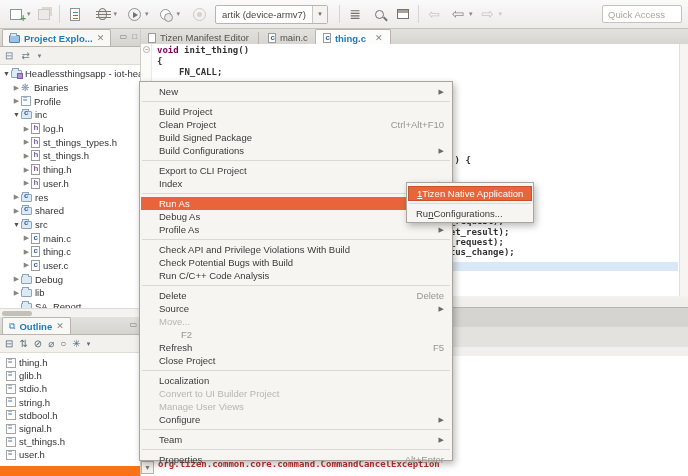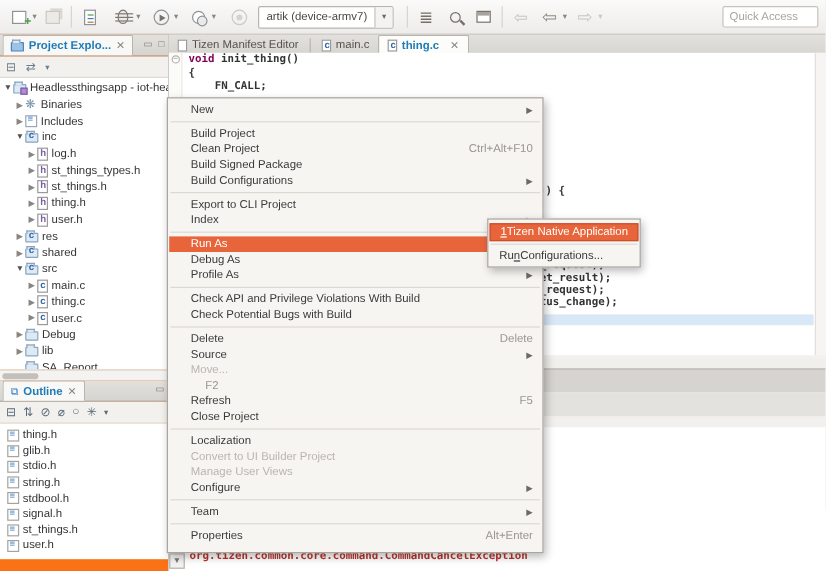"Includes" span.tlabel { text: Includes -> Profile }
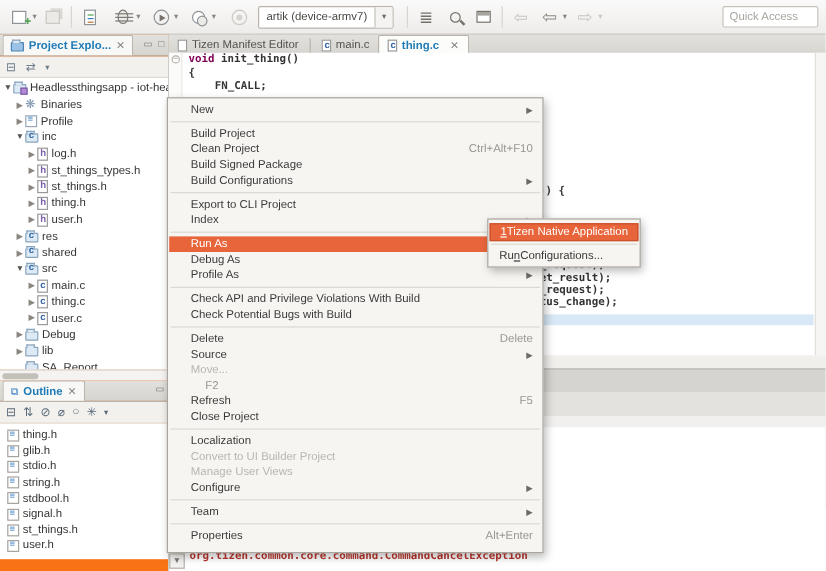"Ctrl+Alt+F10" .mi .sc { margin-left: 12px -> 22px }
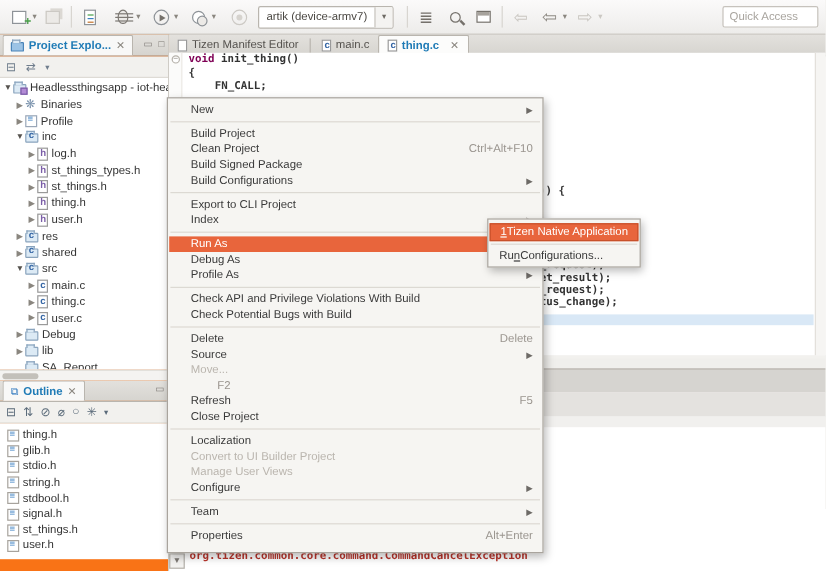"Run C/C++ Code Analysis" div.mi { html: none -> <div> <span>Run C/C++ Code Analysis</span> </div> }
